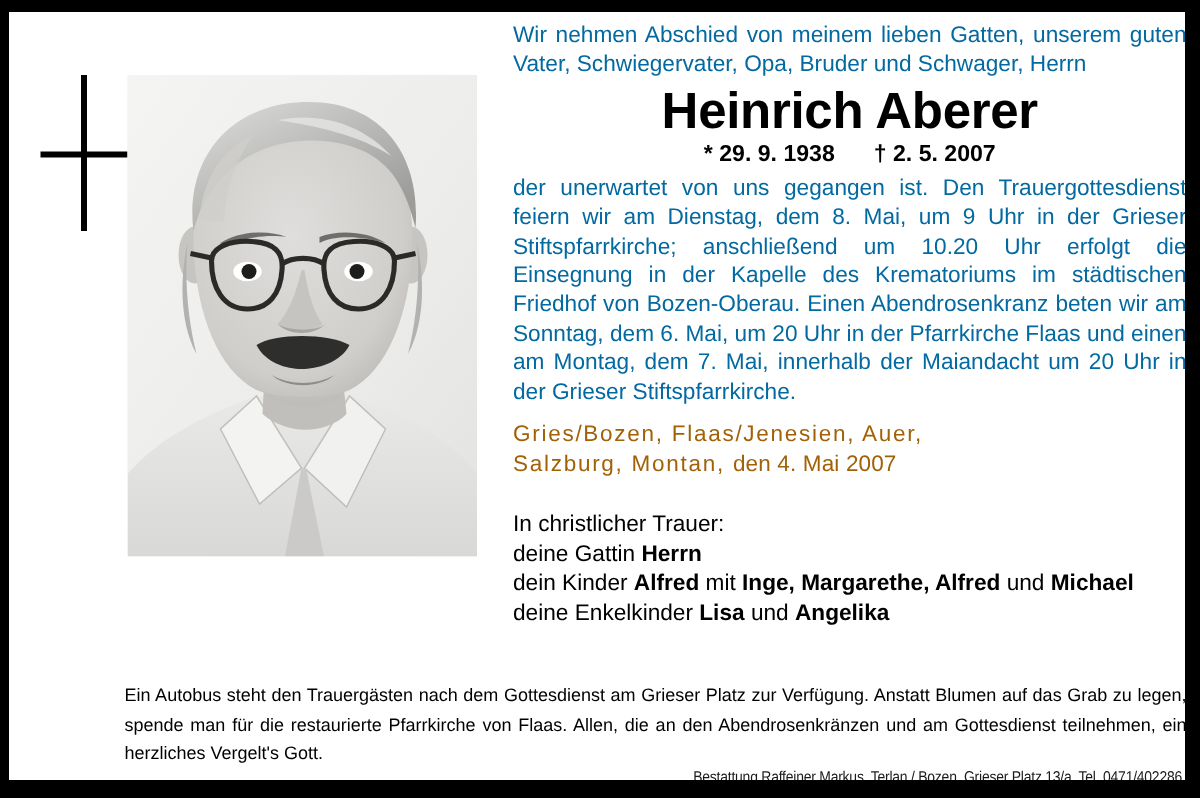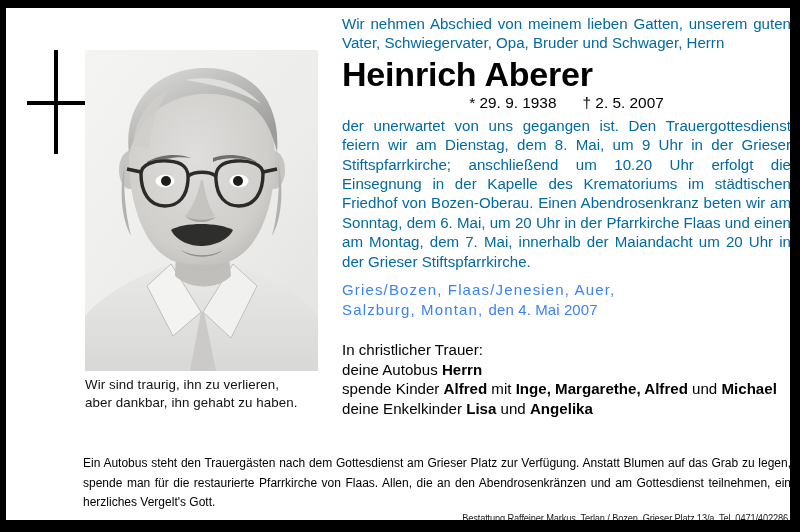"Heinrich Aberer" #deceased-name { text-align: none -> center }
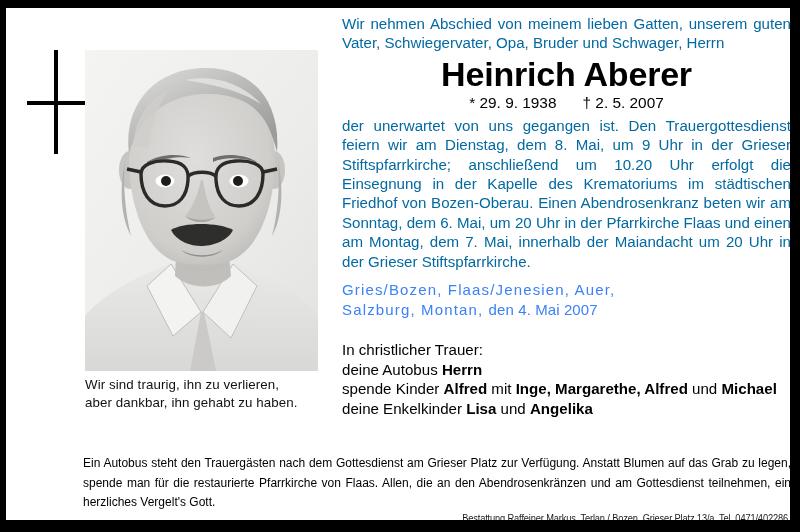"* 29. 9. 1938 †" #life-dates { font-weight: normal -> bold }
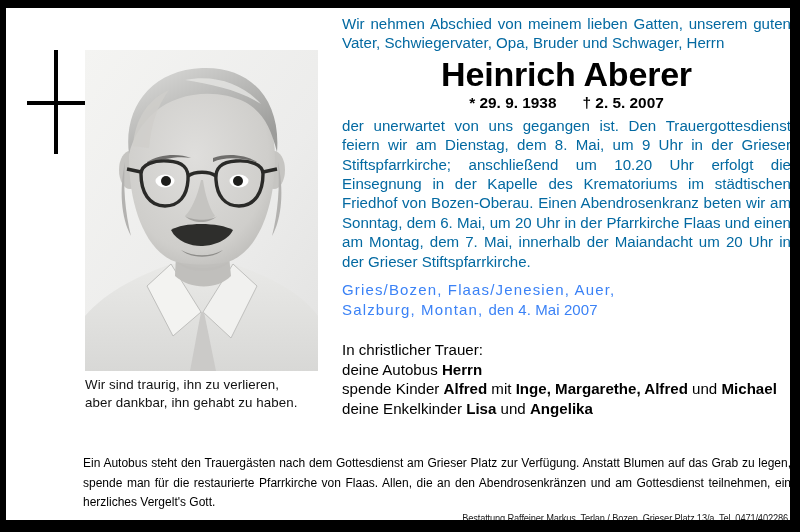"Gries/Bozen, Flaas/Jenesien, Auer," #places-line { color: #3b82f6 -> #a16207 }
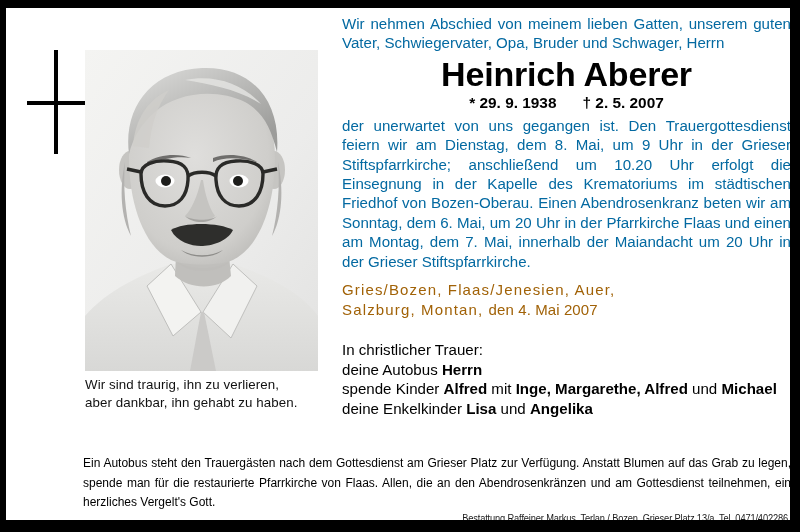"deine Autobus" span { text: Autobus -> Gattin }
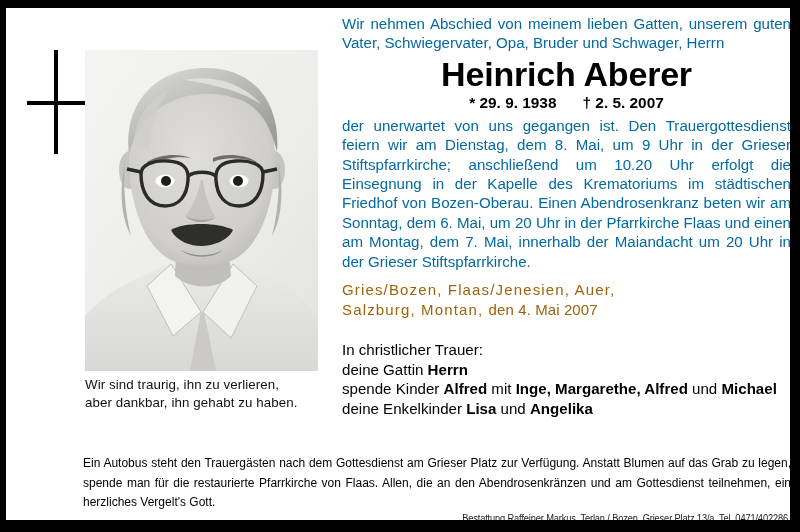"Wir sind traurig, ihn zu" div { html: <div> <div>Wir sind traurig, ihn zu verlieren,</div> <div>aber dankbar, ihn gehabt zu haben.</div> </div> -> none }
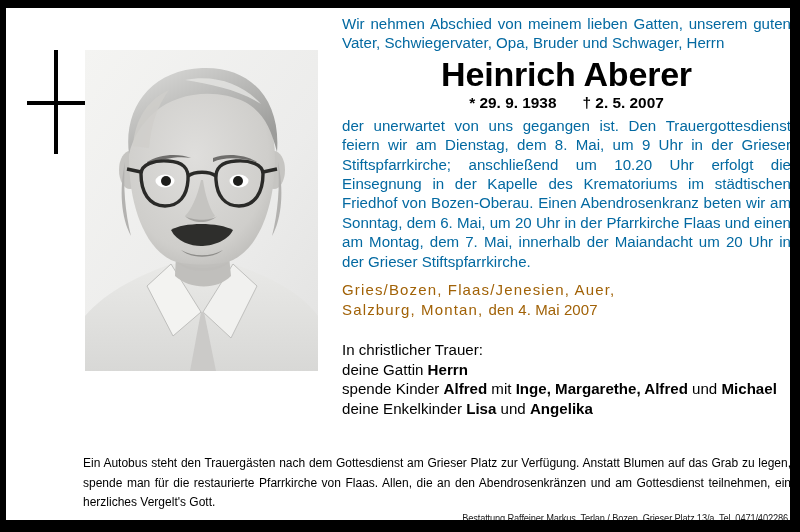"spende Kinder" span { text: spende -> dein }
